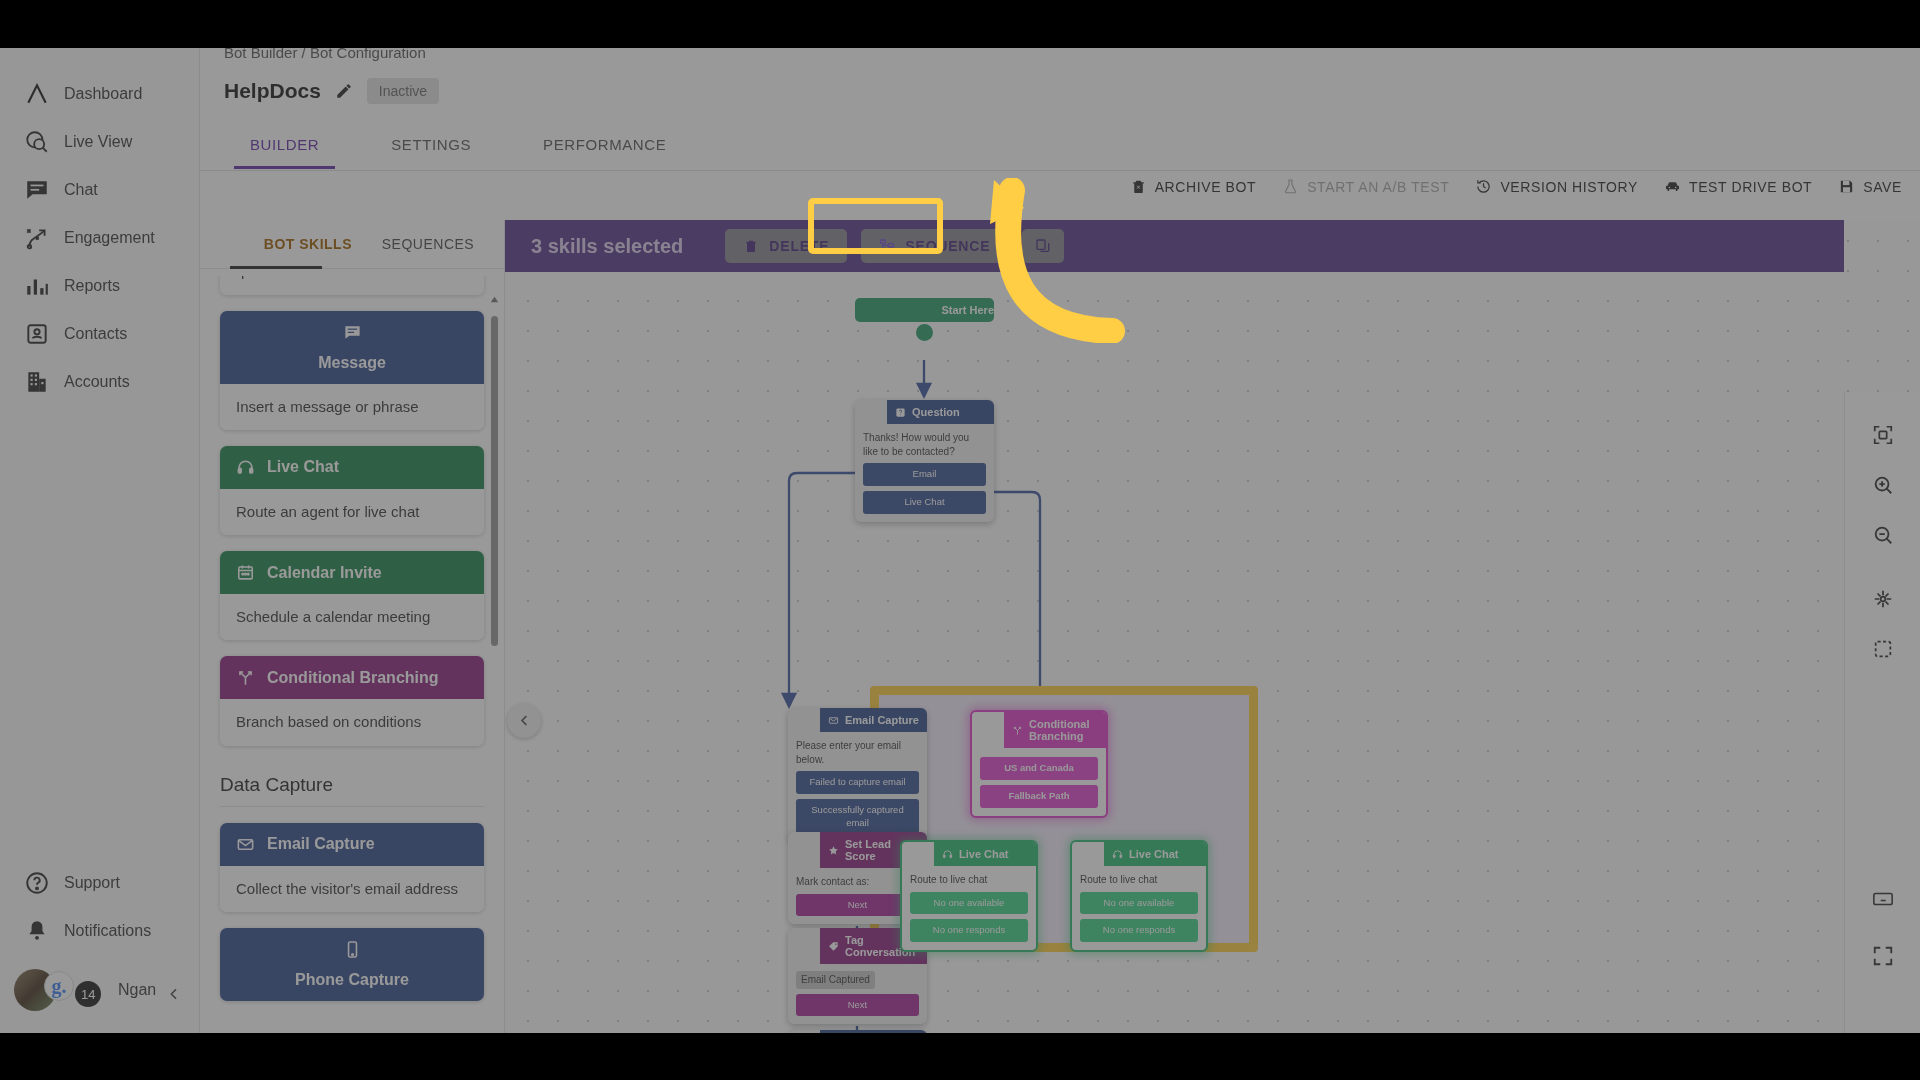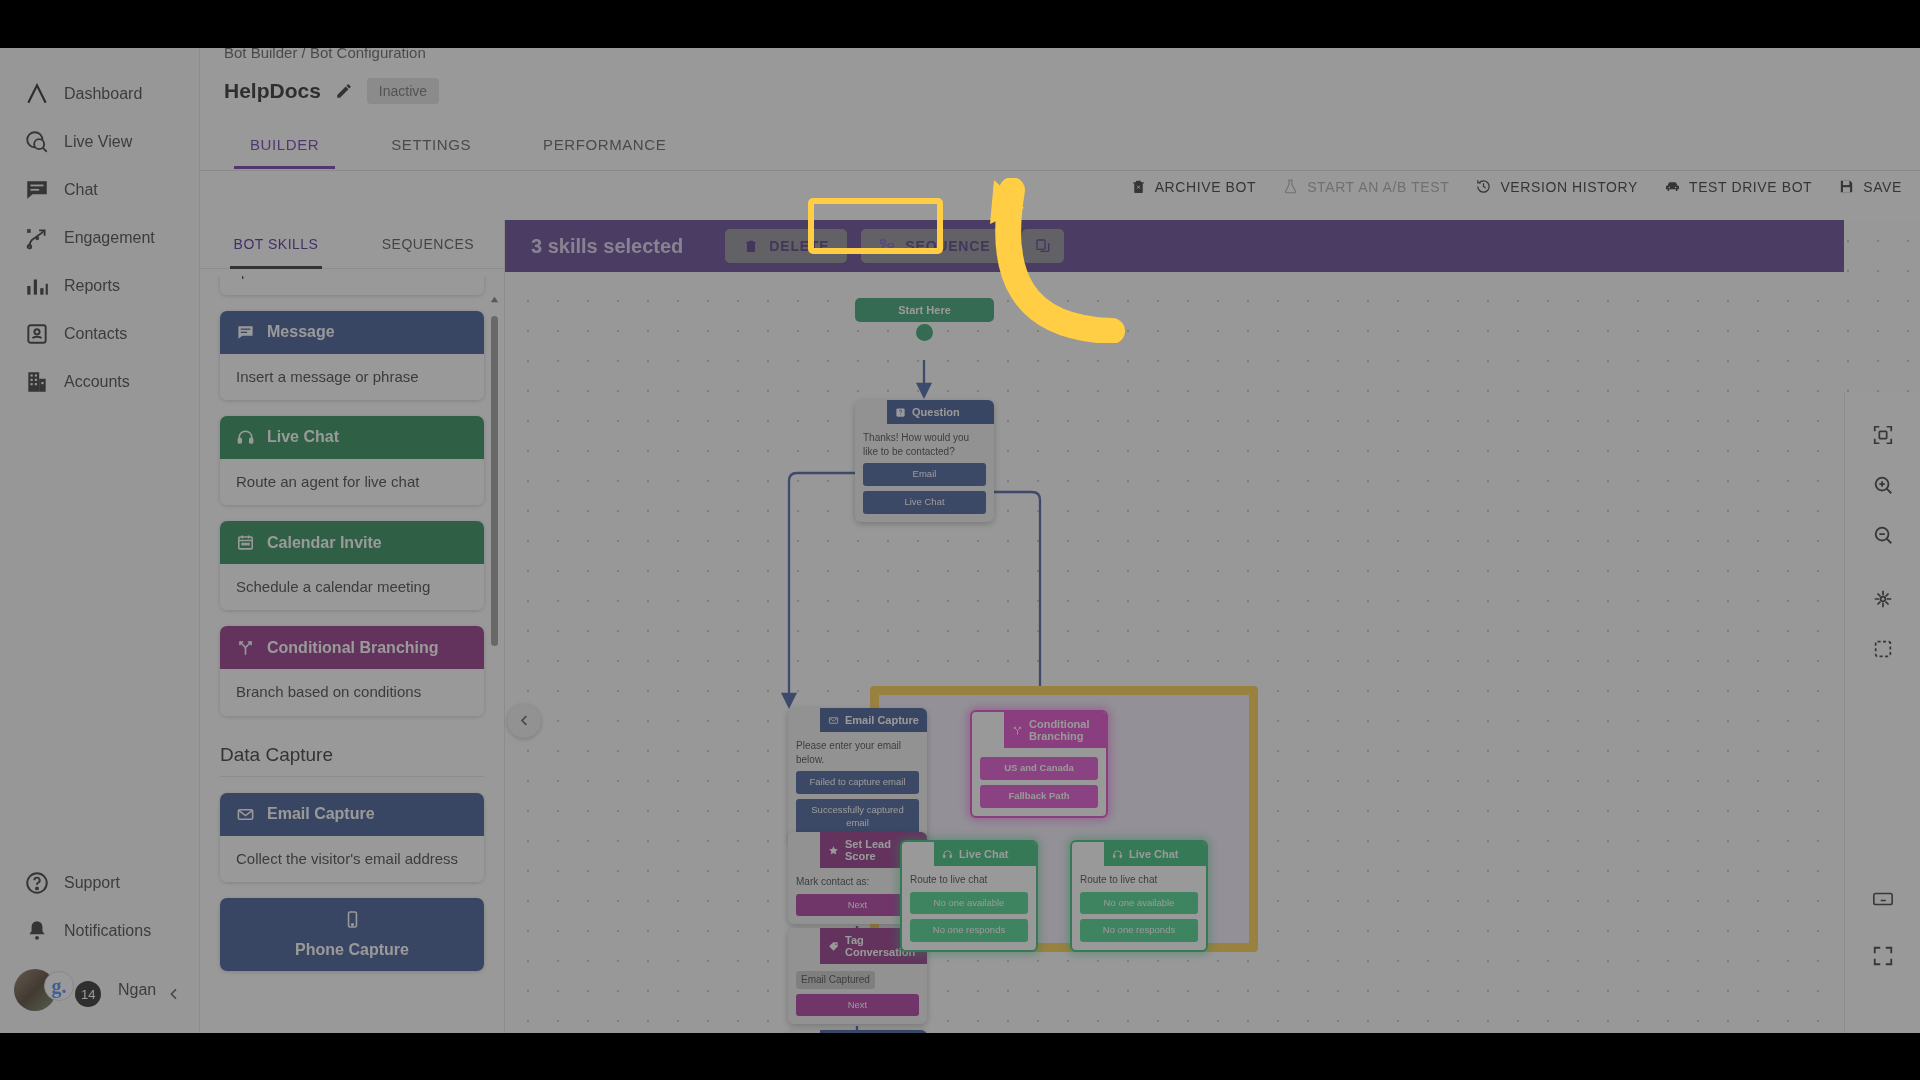"BOT SKILLS" .sp-tab.active { color: #4c1d95 -> #a16207; font-weight: normal -> bold; text-align: none -> right }
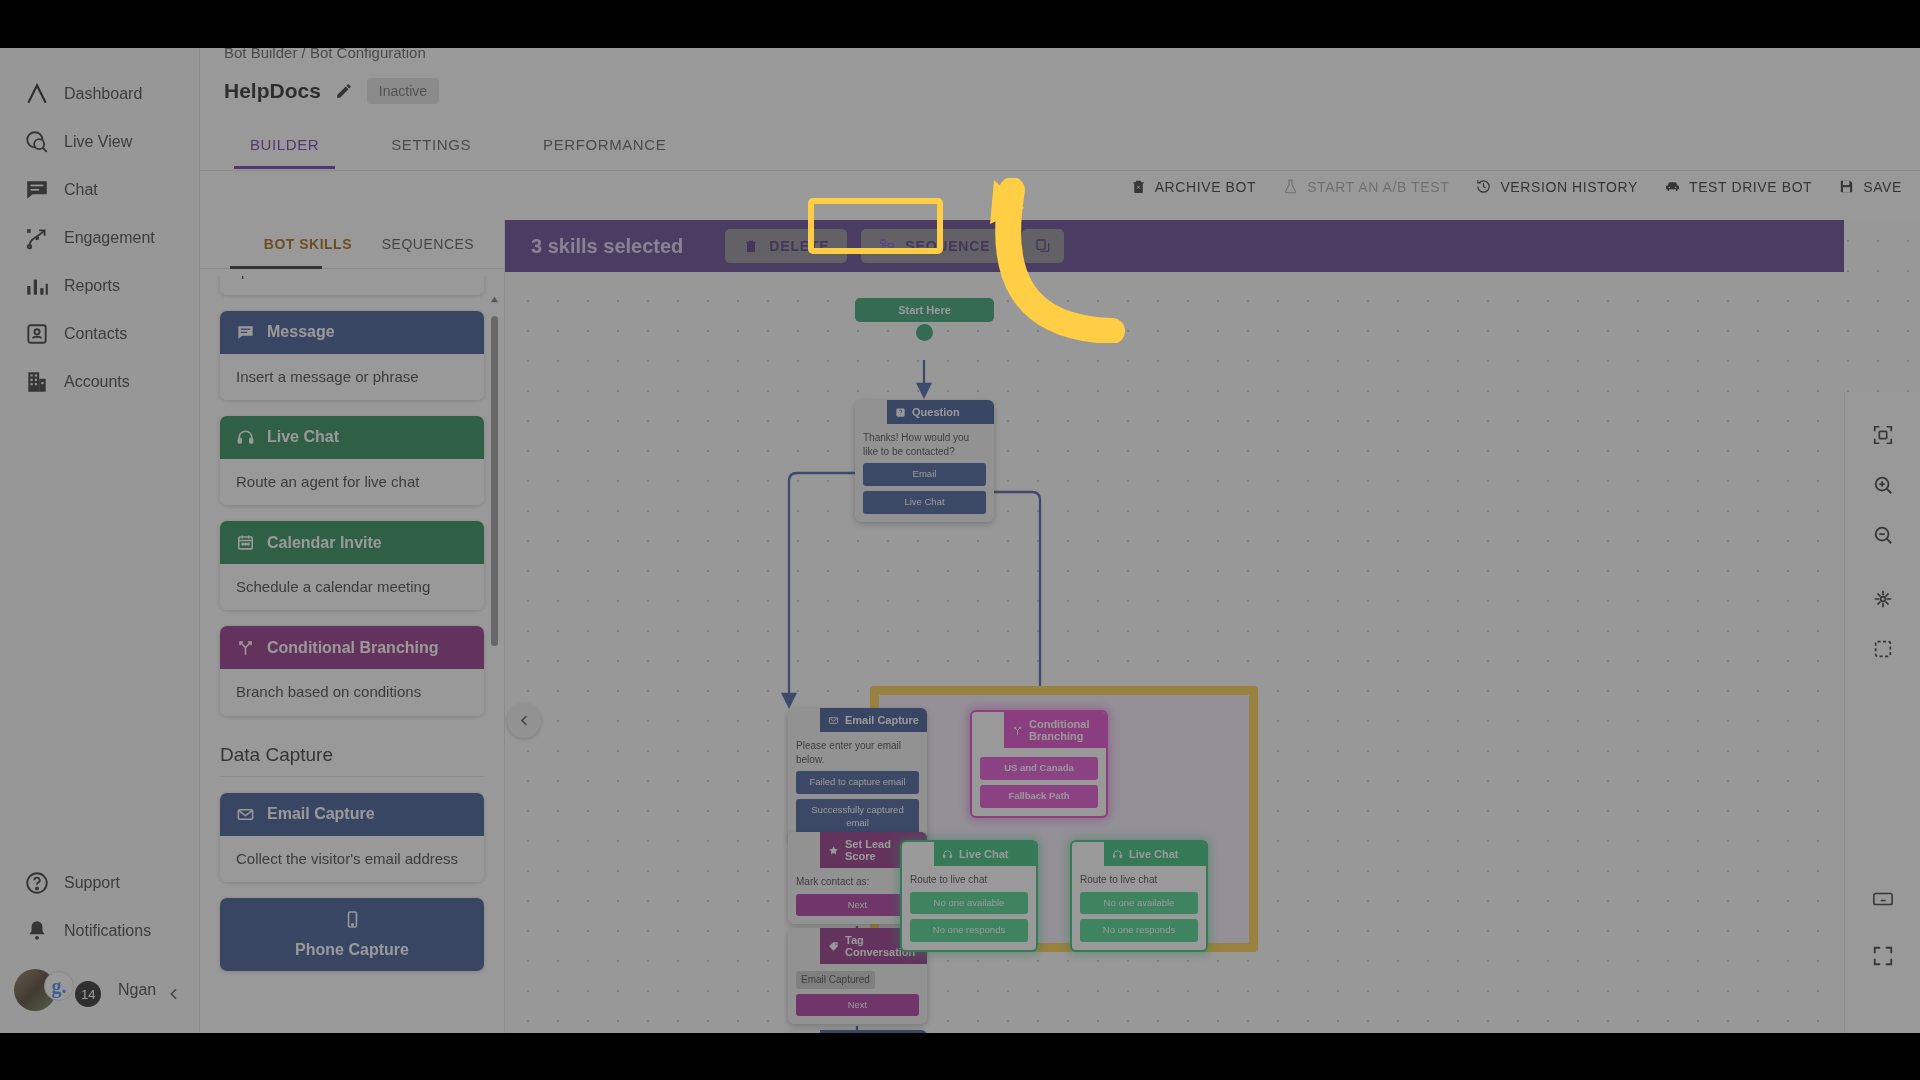"Start Here" .pill-start { text-align: center -> right }
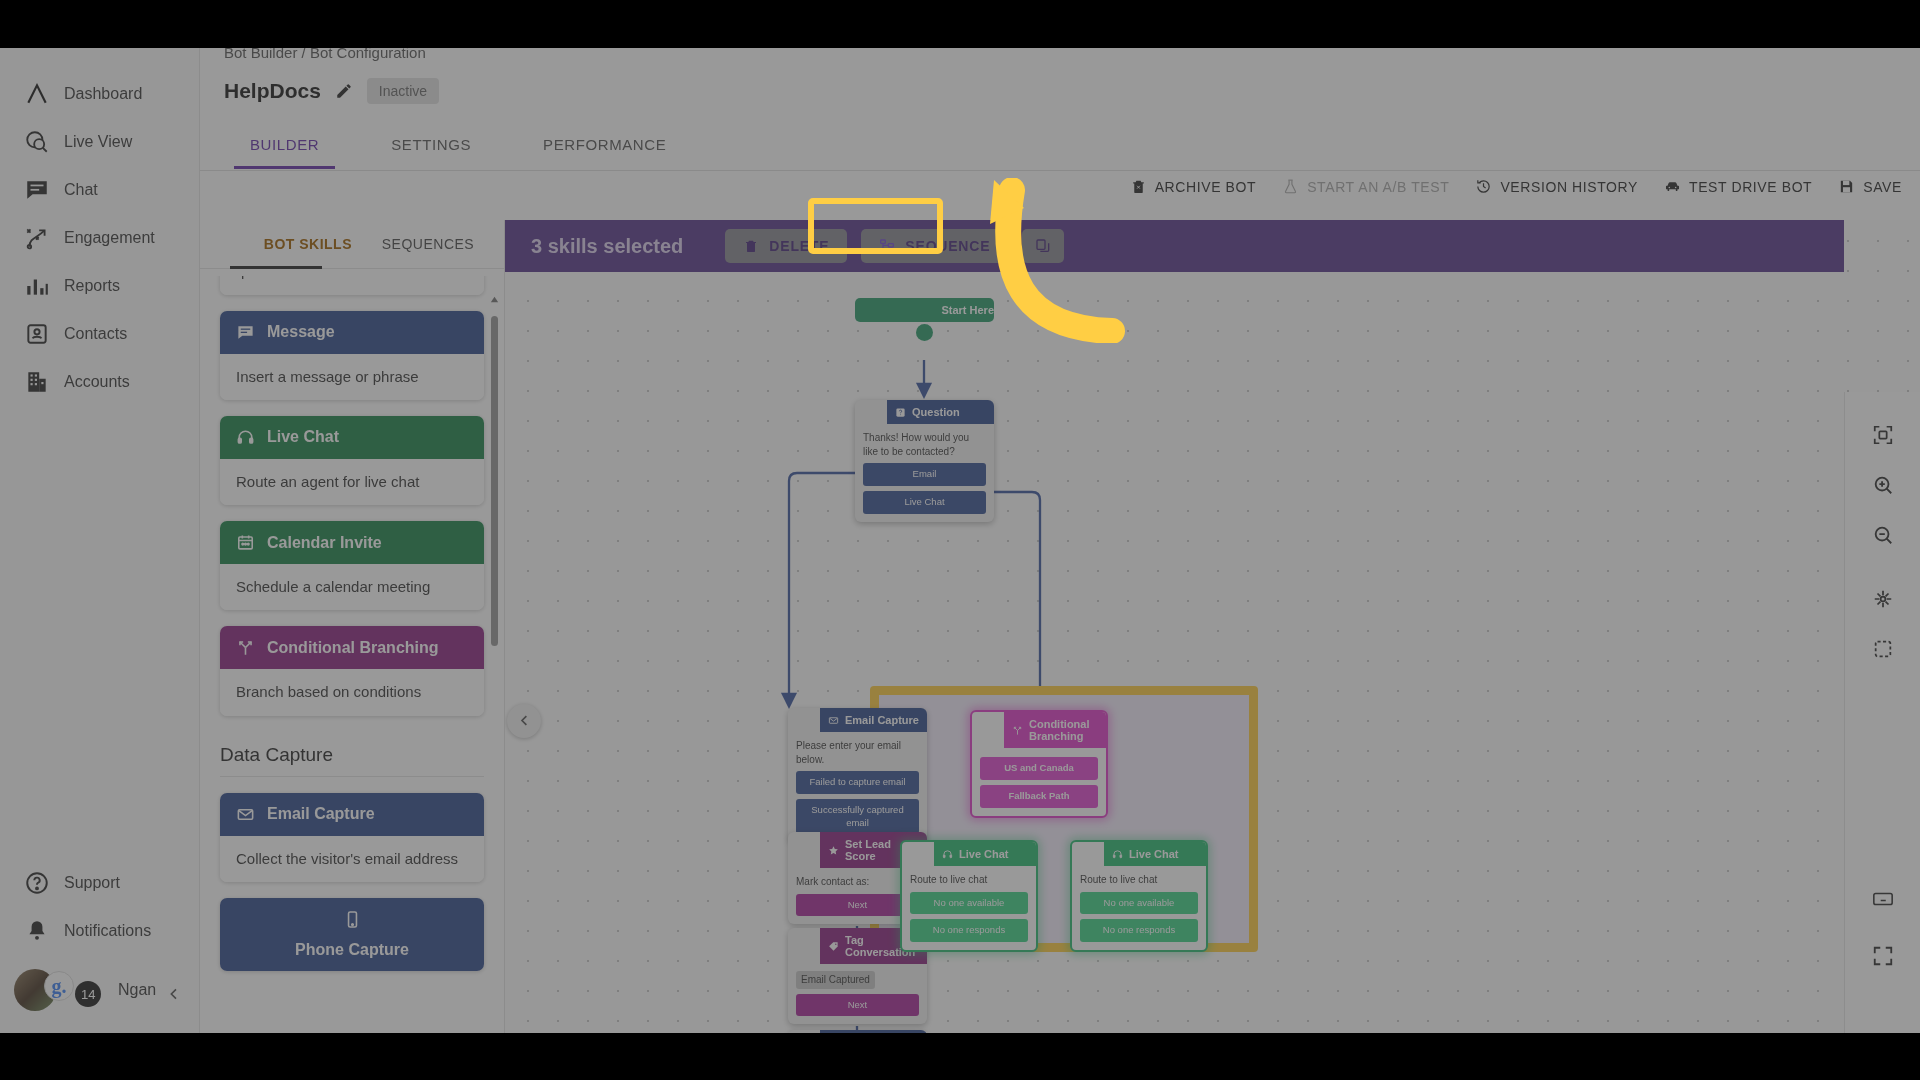"Message" div.skill-head { flex-direction: none -> column }
